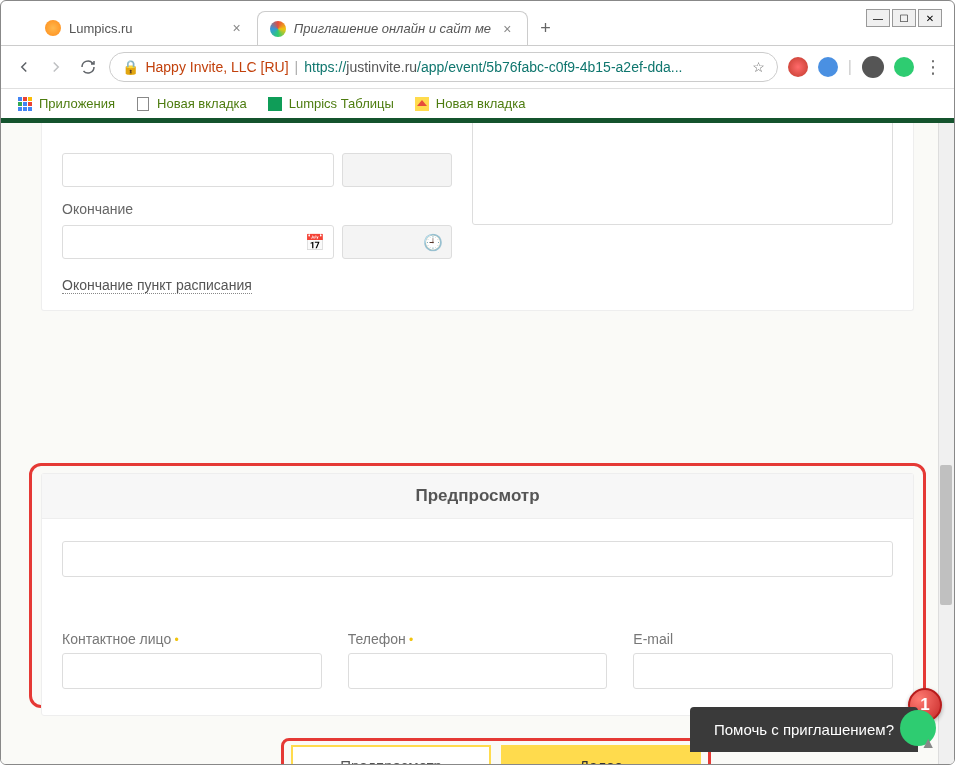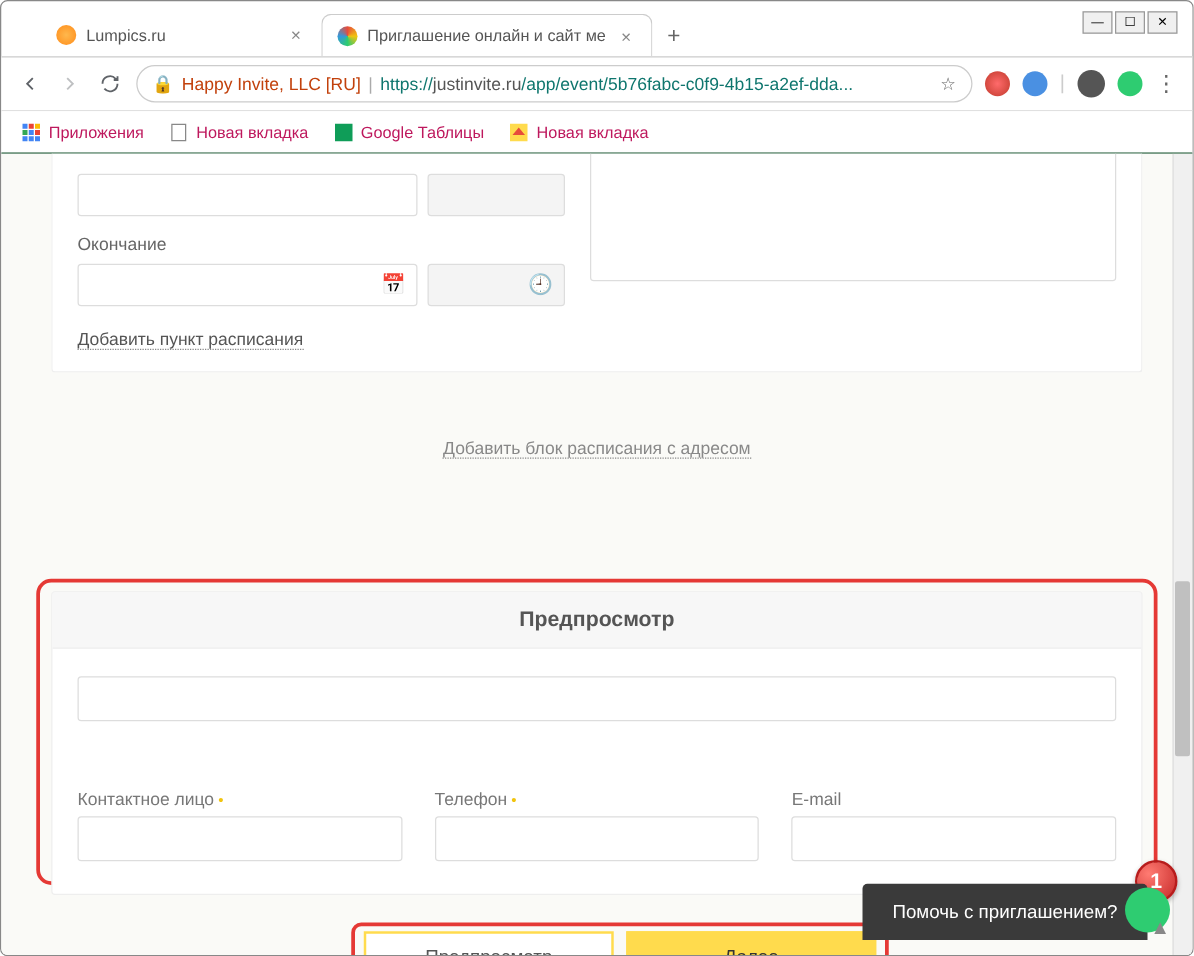"Приглашение онлайн и сайт ме" .tab.active { font-style: none -> italic }
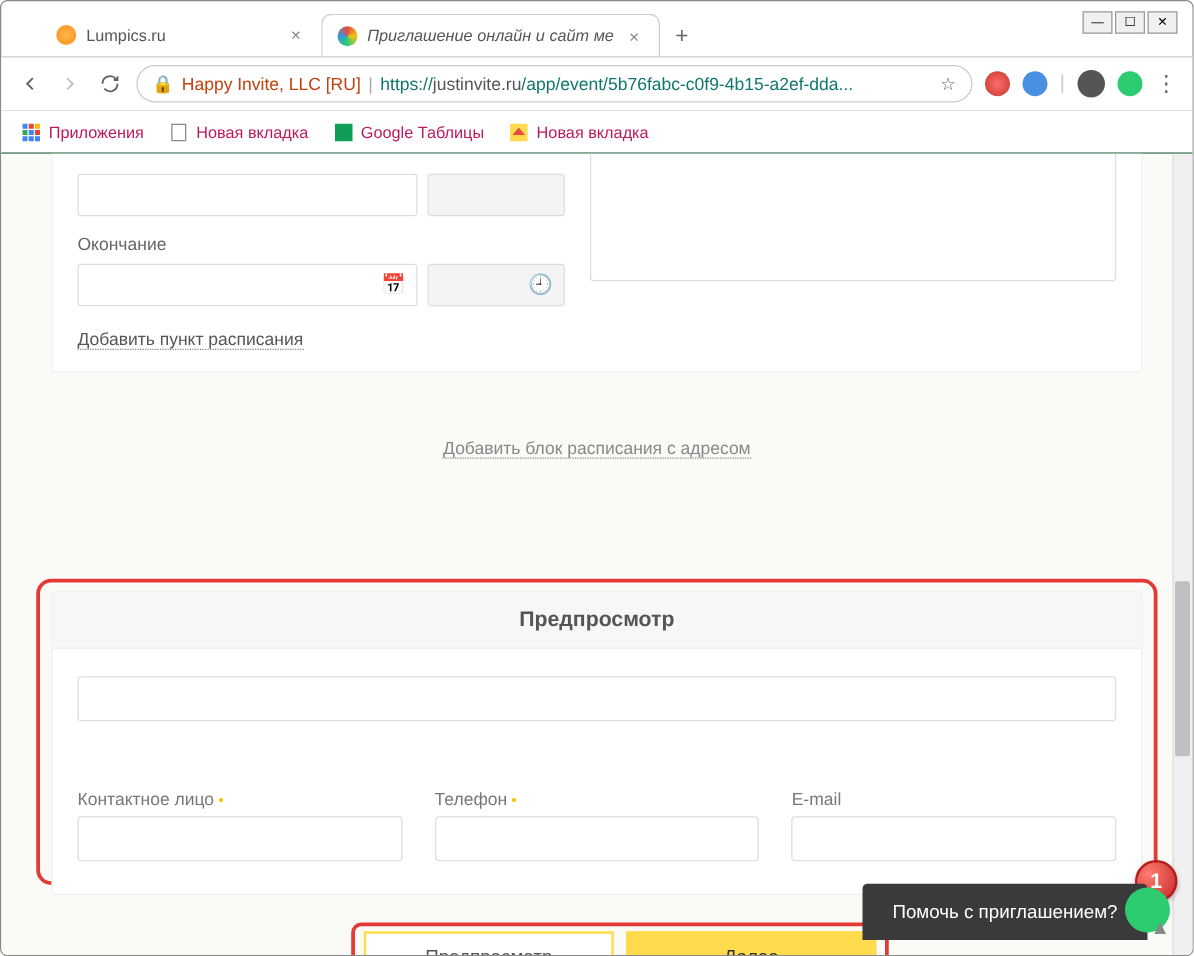"Приложения" .bm-row { border-bottom: 1px solid #14532d -> 5px solid #14532d; color: #be185d -> #4d7c0f }
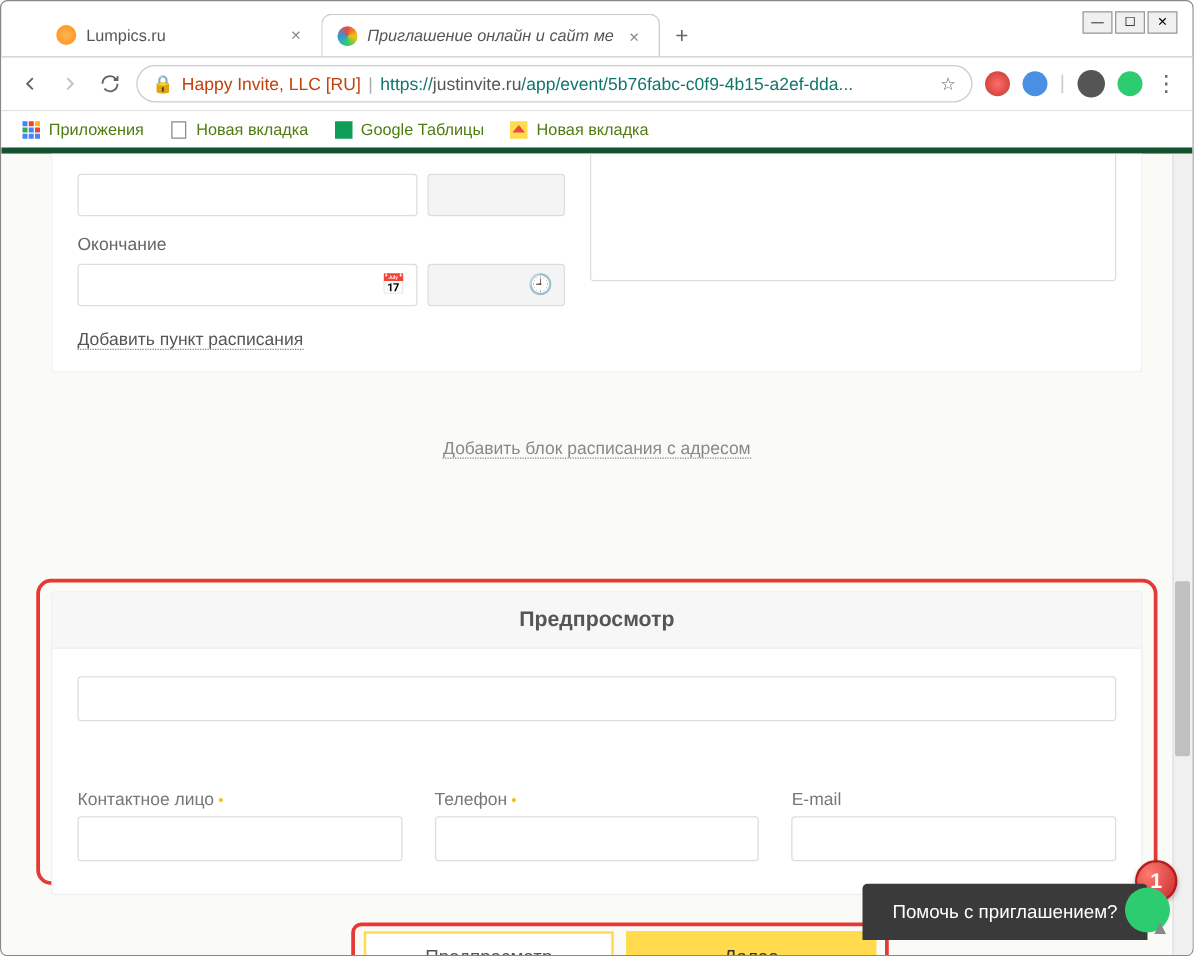"Google Таблицы" span { text: Google -> Lumpics }
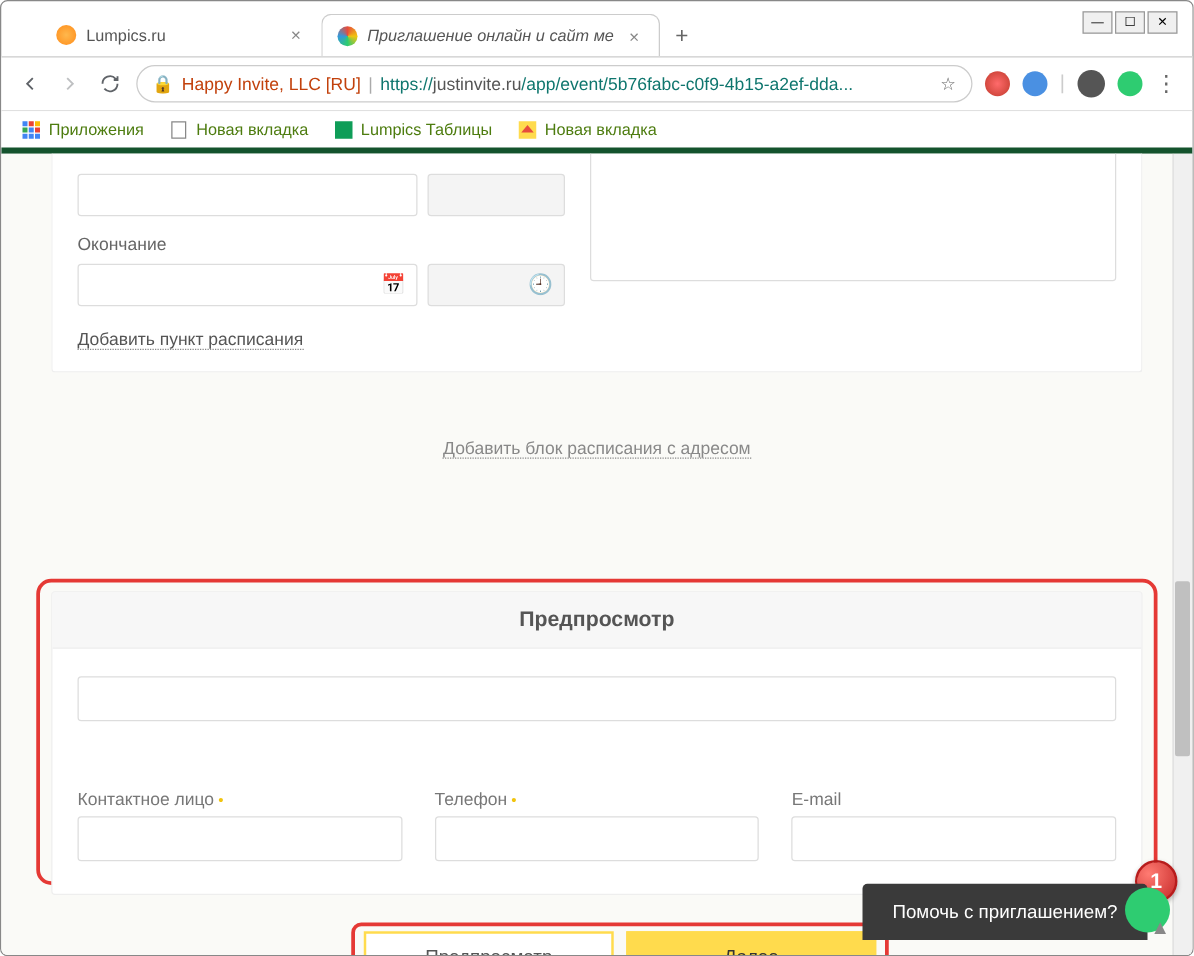"Окончание" div.sched-col { margin-top: none -> 14px }
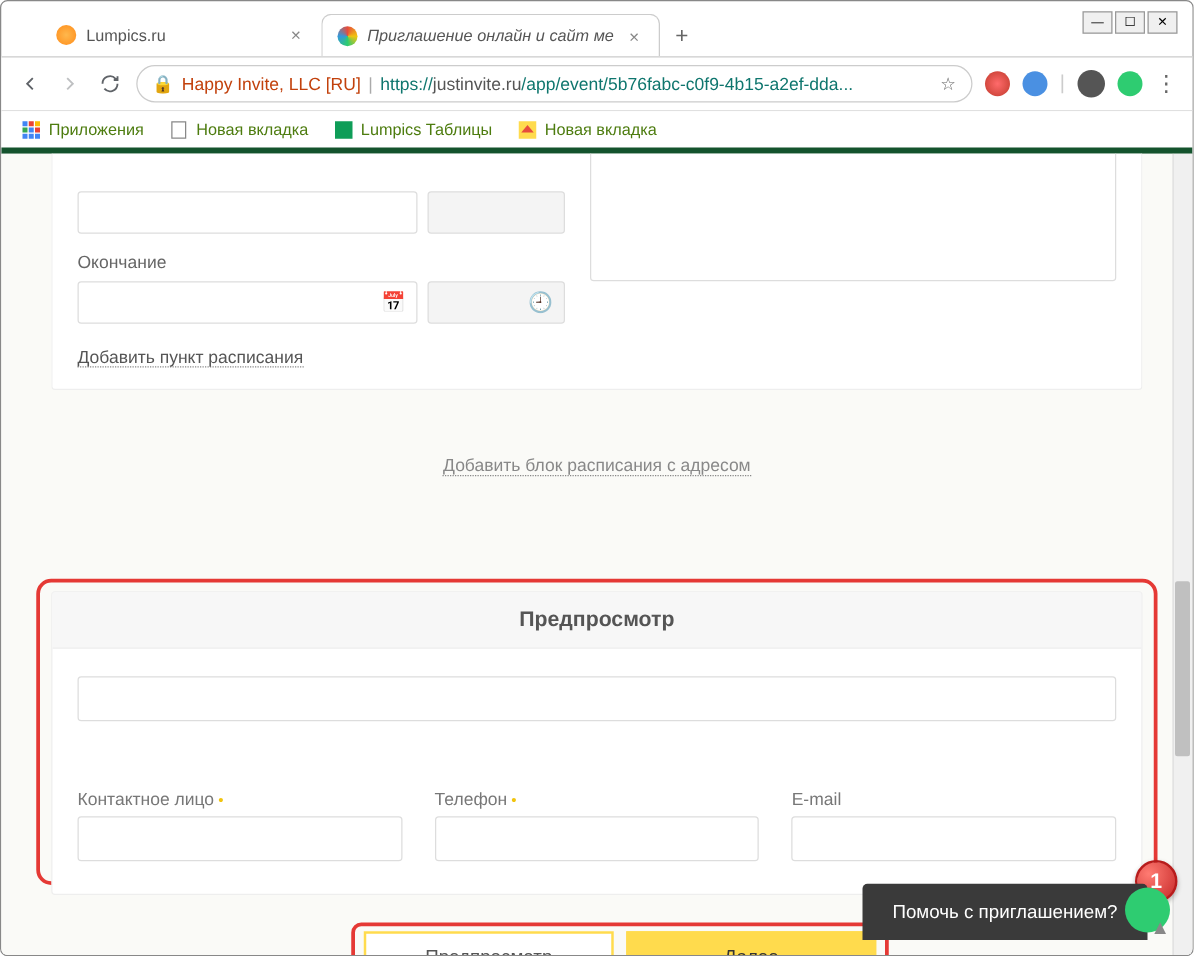"Добавить пункт расписания" span.dotted-link { text: Добавить -> Окончание }
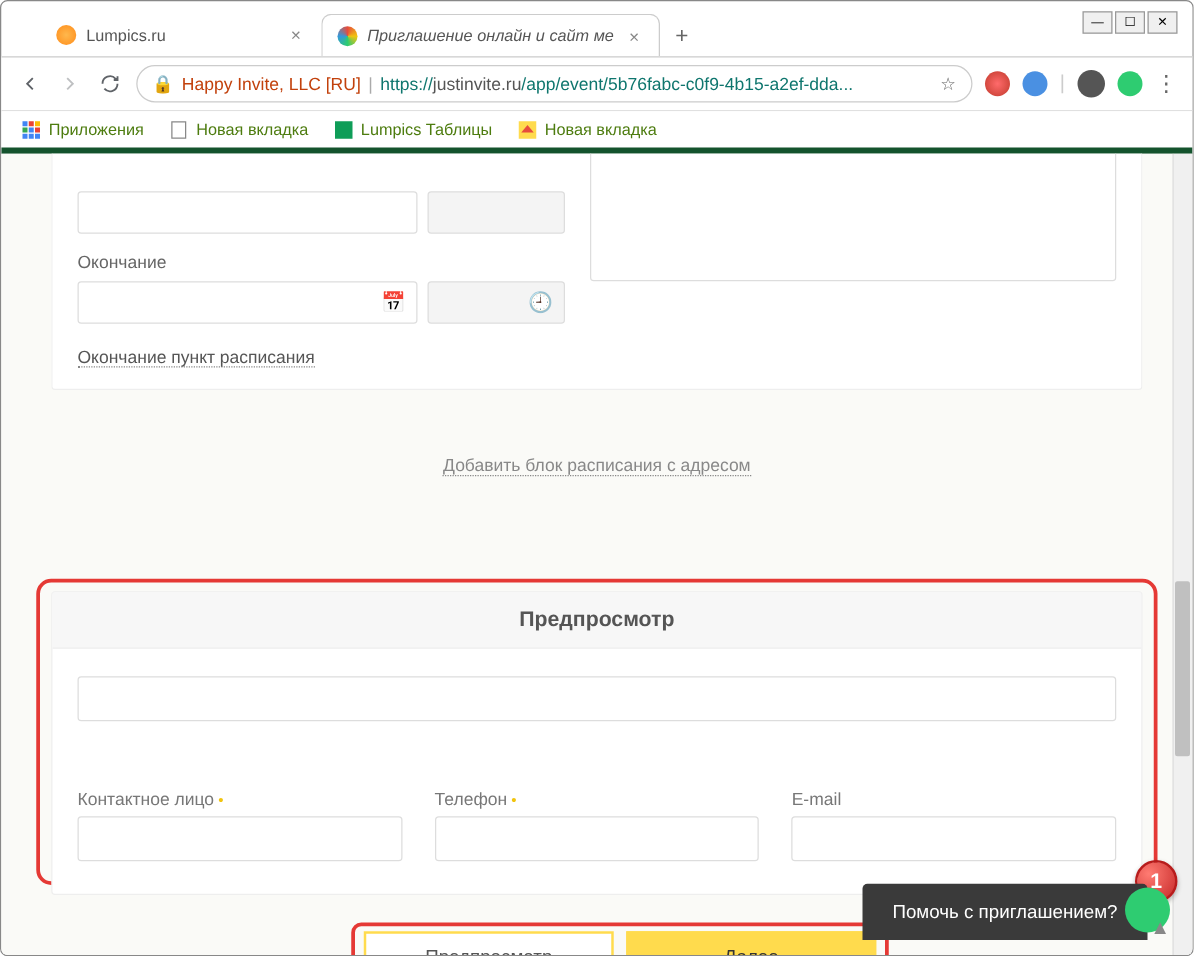"Добавить блок расписания с адресом" div.center-link { html: <div> <span>Добавить блок расписания с адресом</span> </div> -> none }
